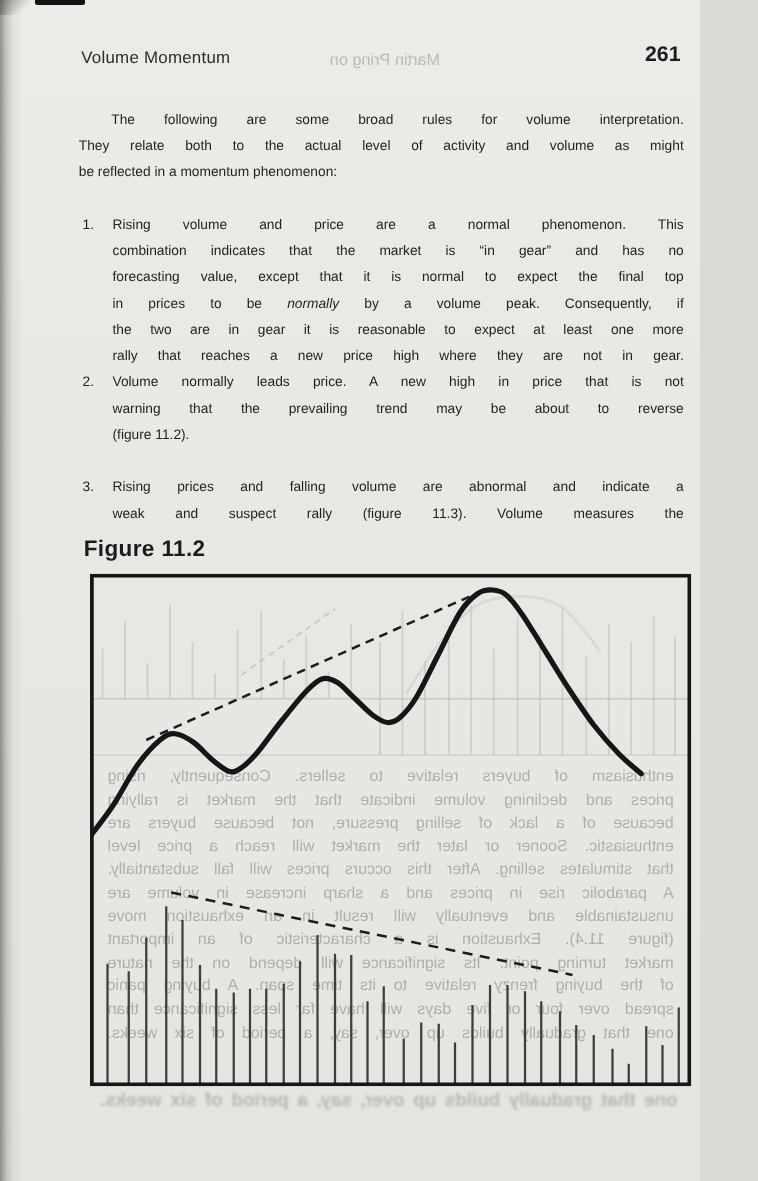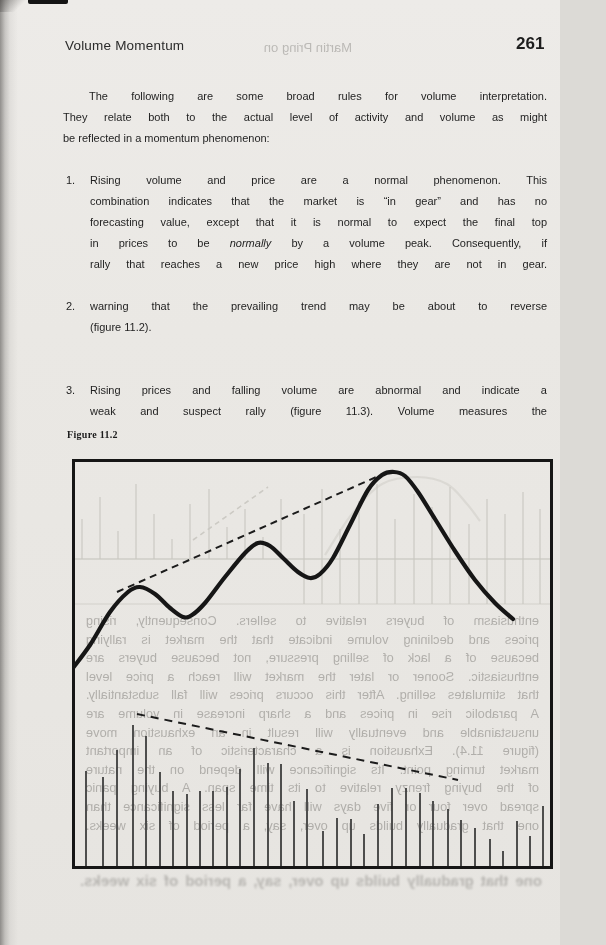"the two are in gear" div.tline { html: none -> <div>the two are in gear it is reasonable to expect at least one more</div> }
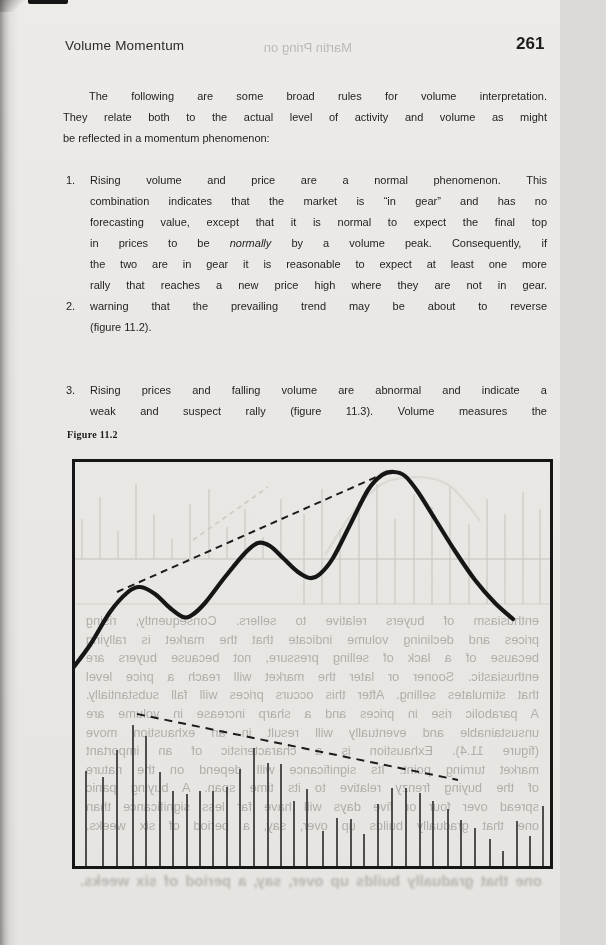"Volume normally leads price. A" div.tline { html: none -> <div>Volume normally leads price. A new high in price that is not</div> }
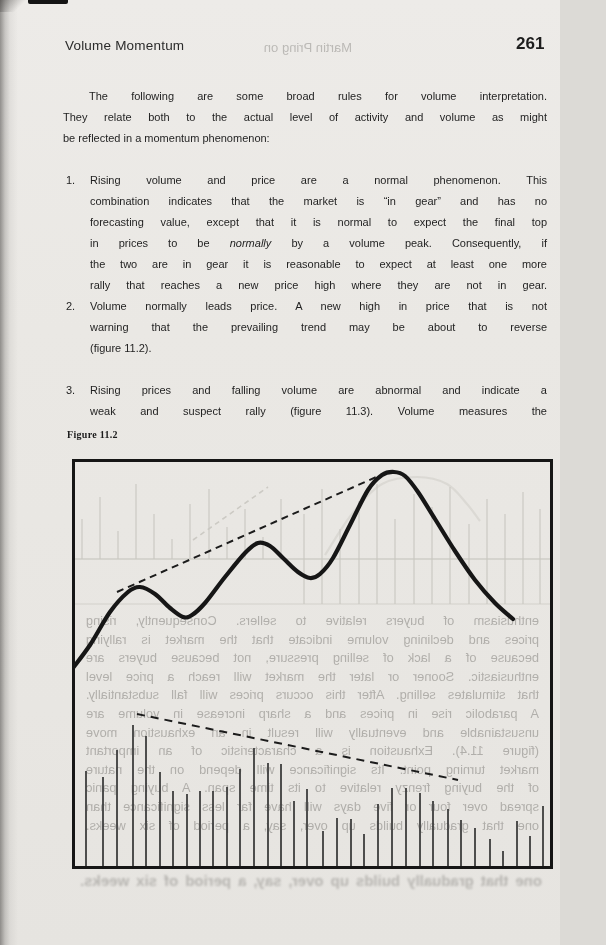"Figure 11.2" .fig-label { font-family: Liberation Serif, serif -> none; font-size: 10px -> 18px }
